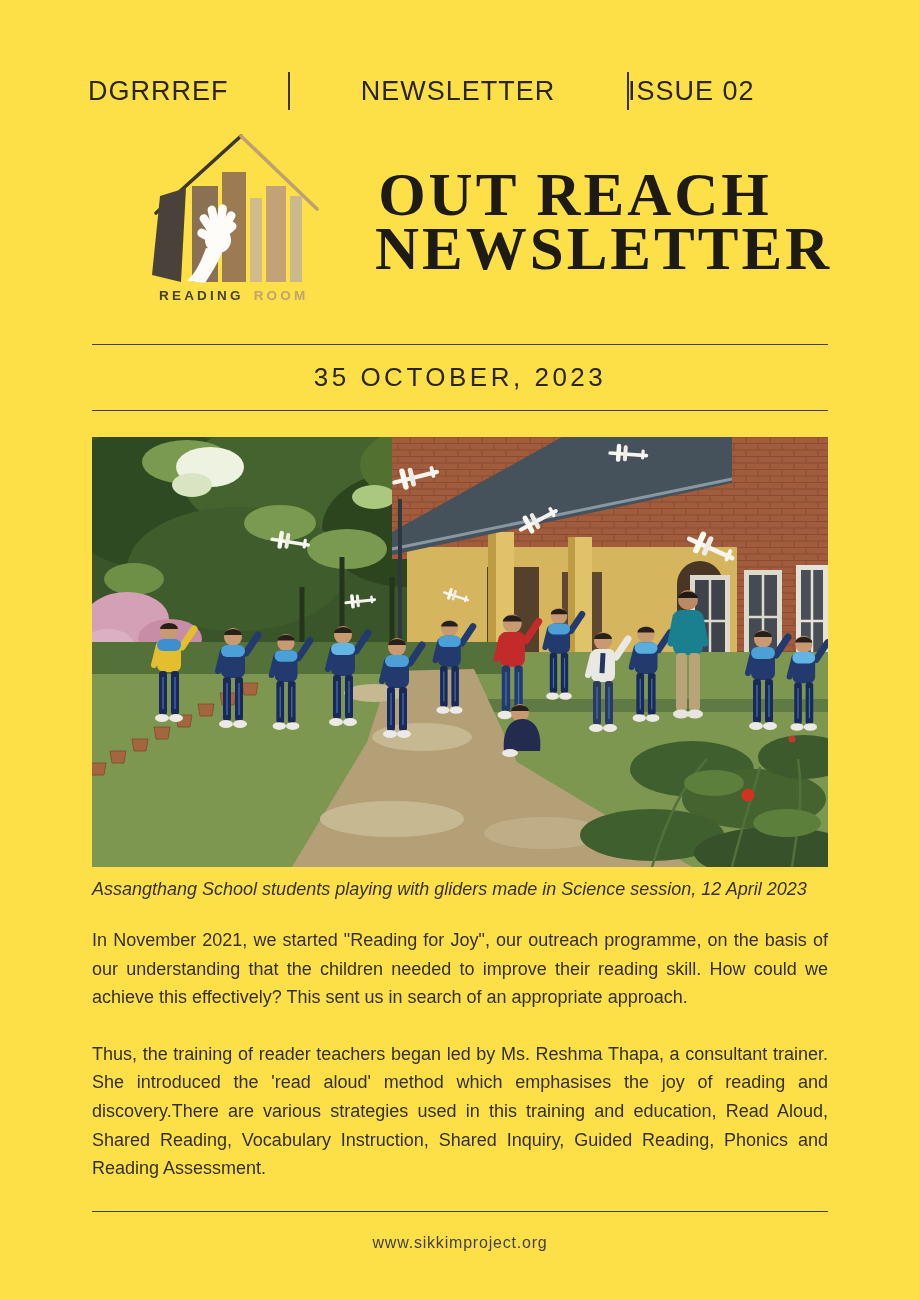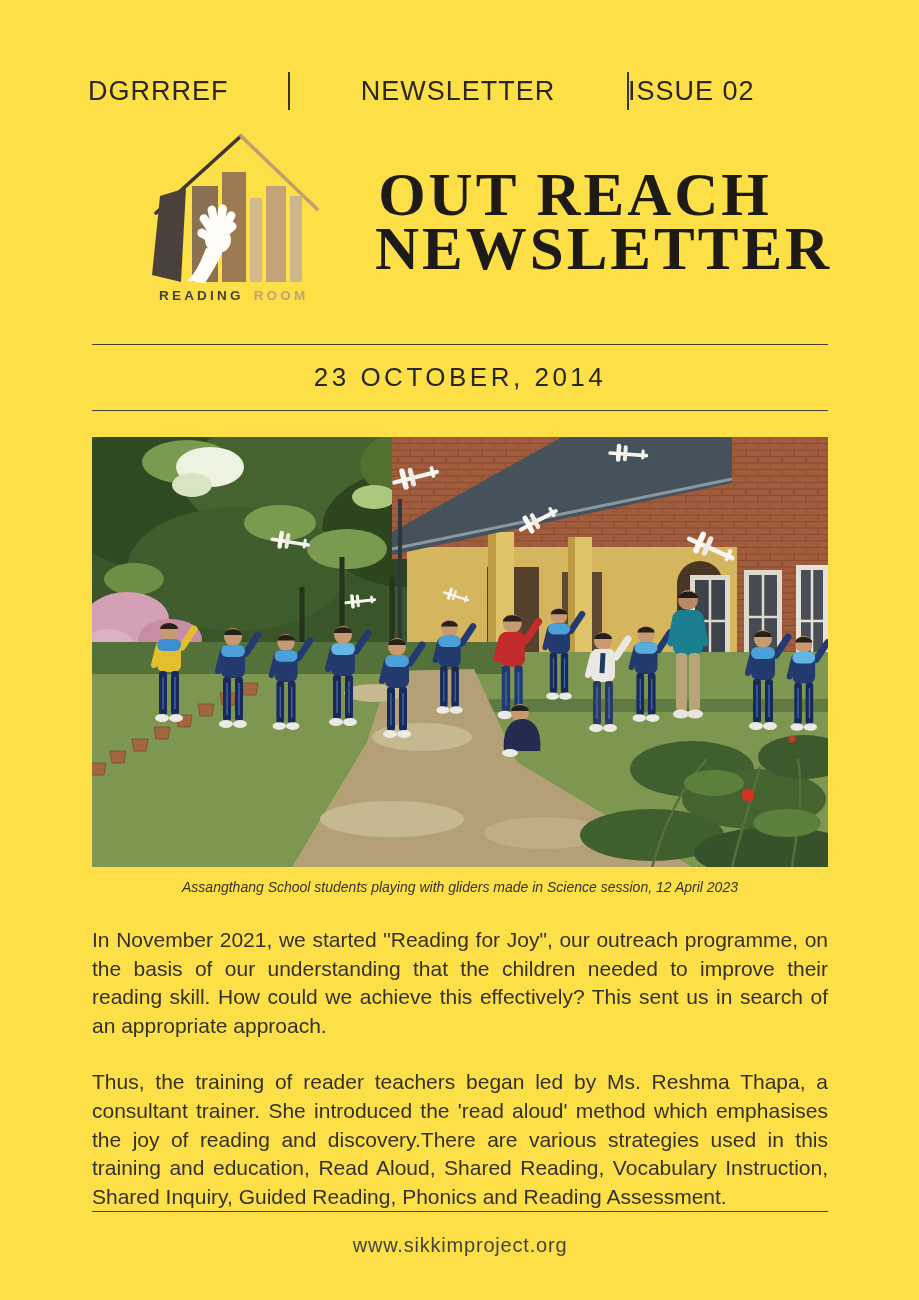"23 OCTOBER, 2014" div.dateline { text: 23 OCTOBER, 2014 -> 35 OCTOBER, 2023 }
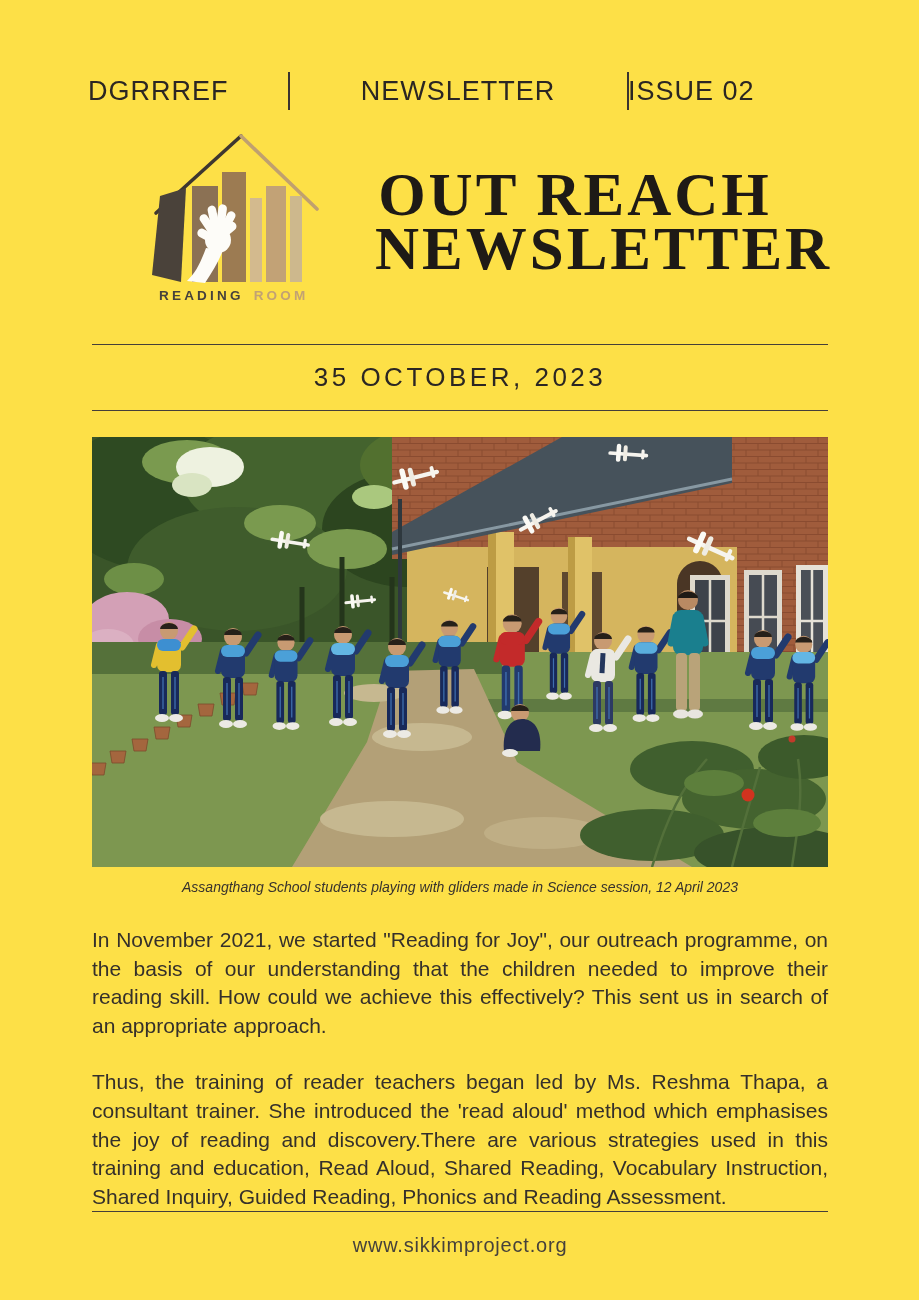"Assangthang School students playing with" .caption { font-size: 14px -> 18px; text-align: center -> none }
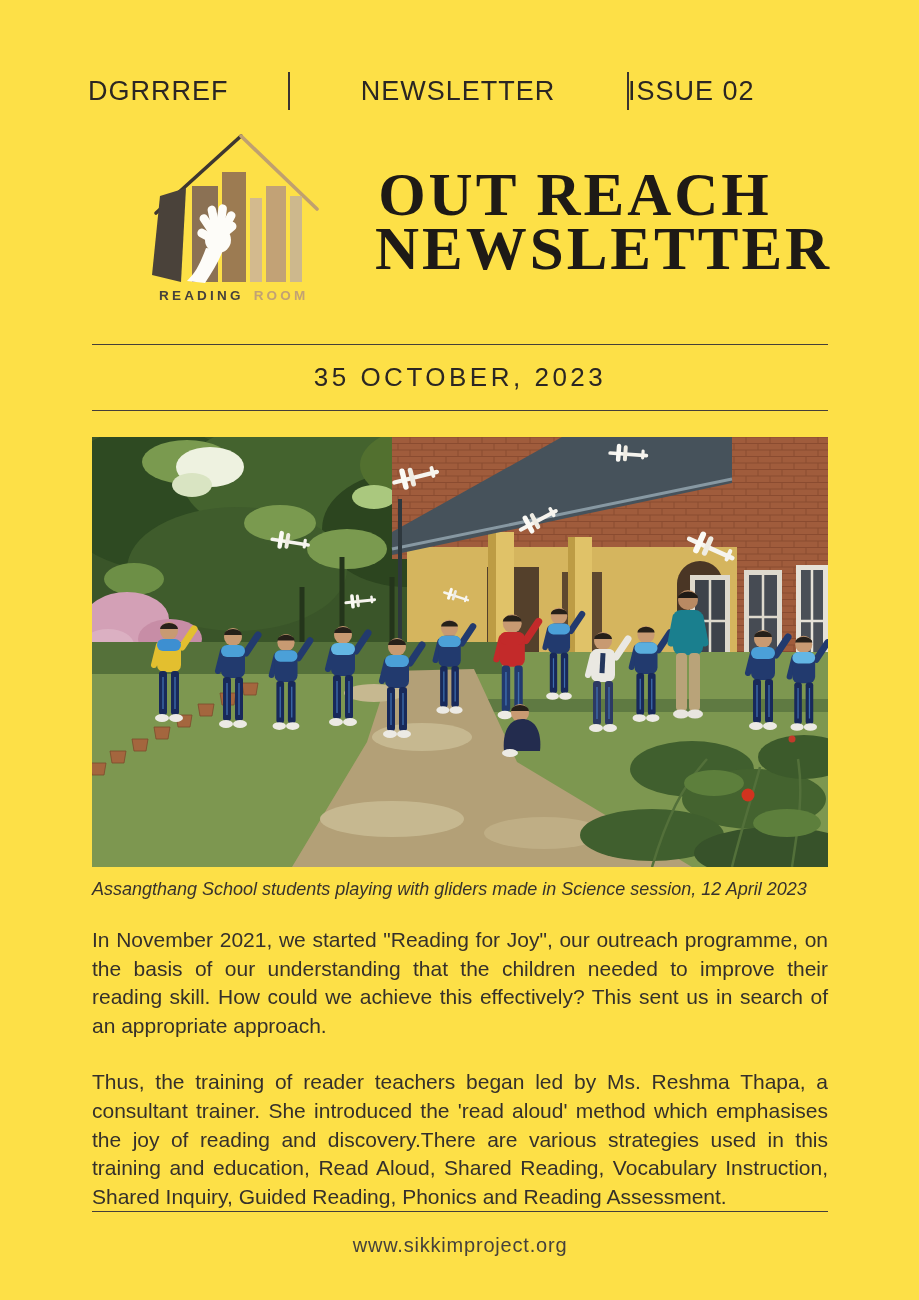"In November 2021, we started" .article p { font-size: 21px -> 18px }
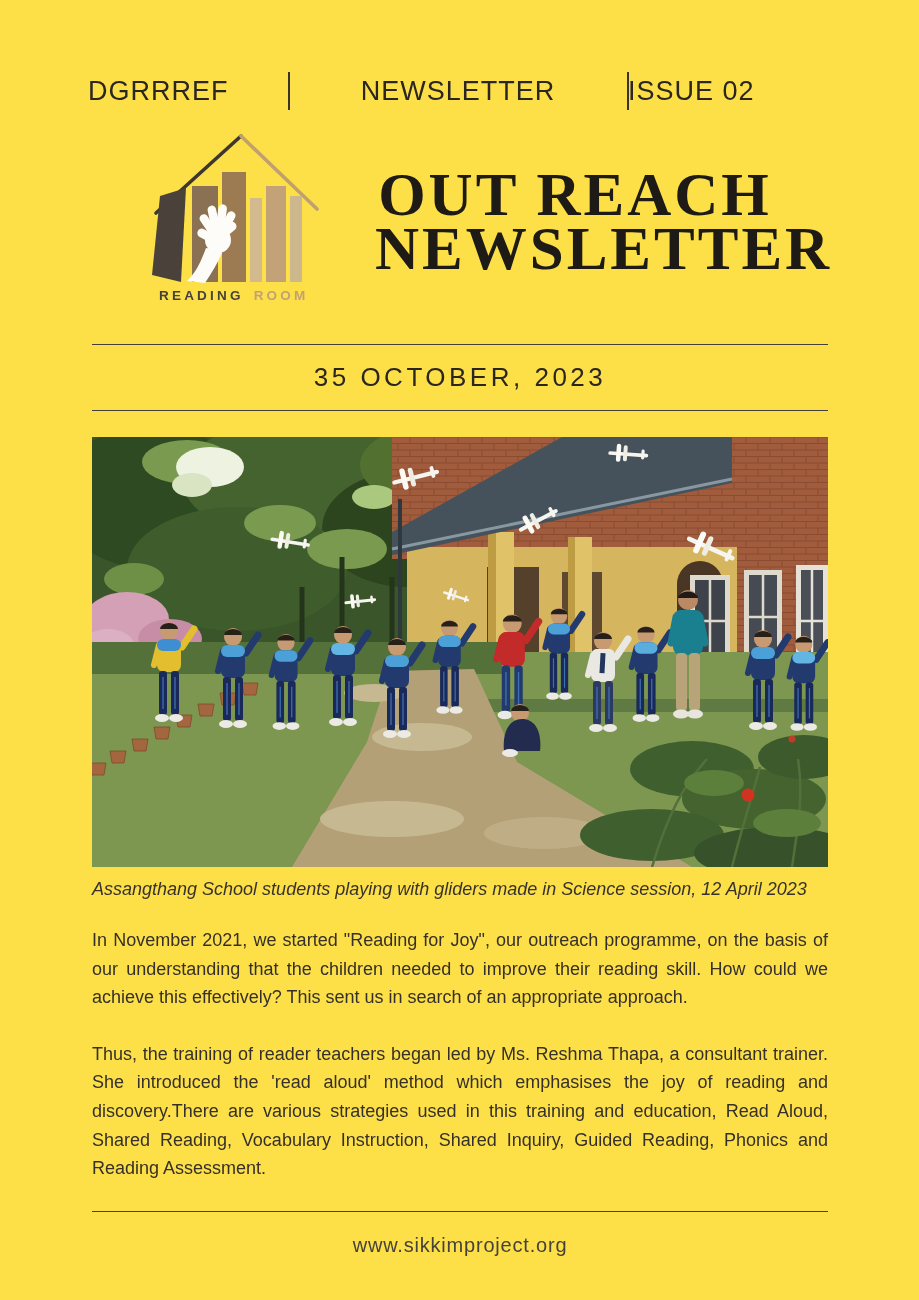"www.sikkimproject.org" .footer-link { font-size: 20px -> 16px }
